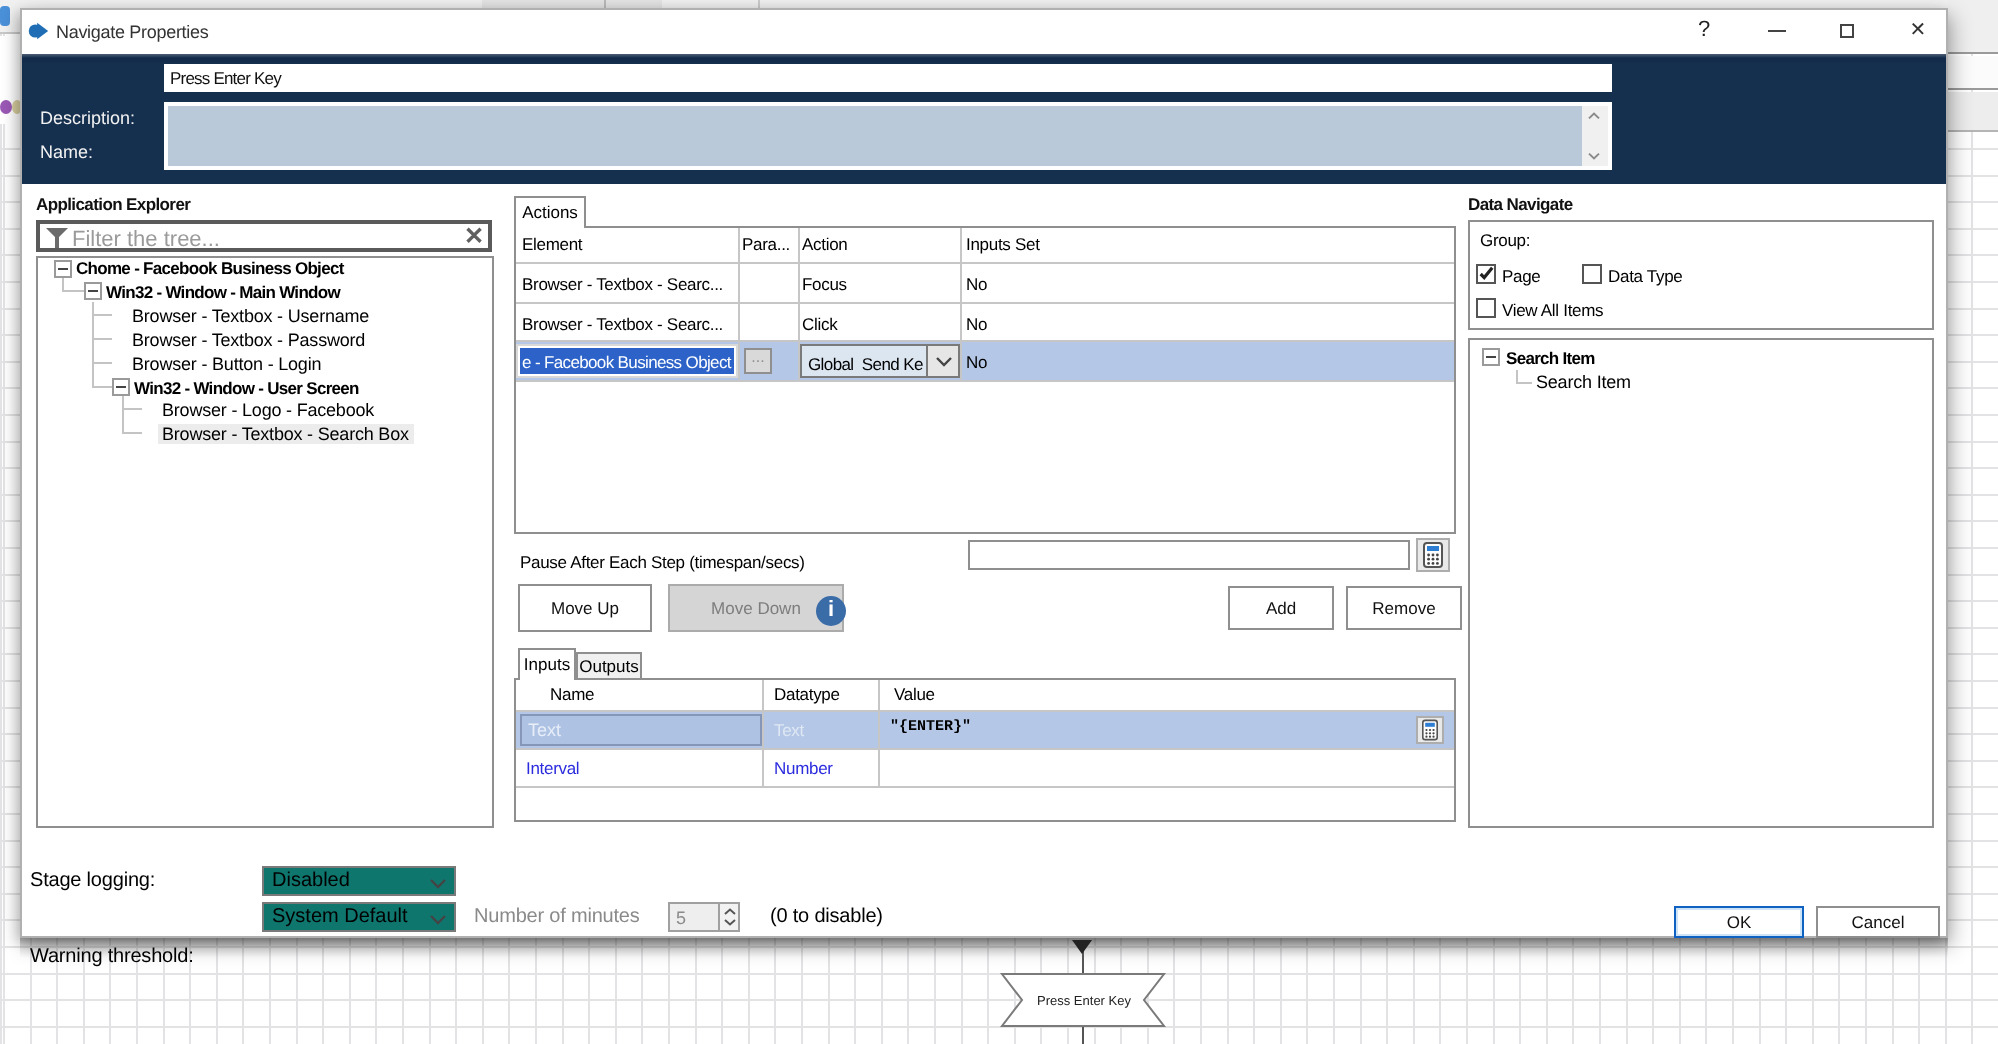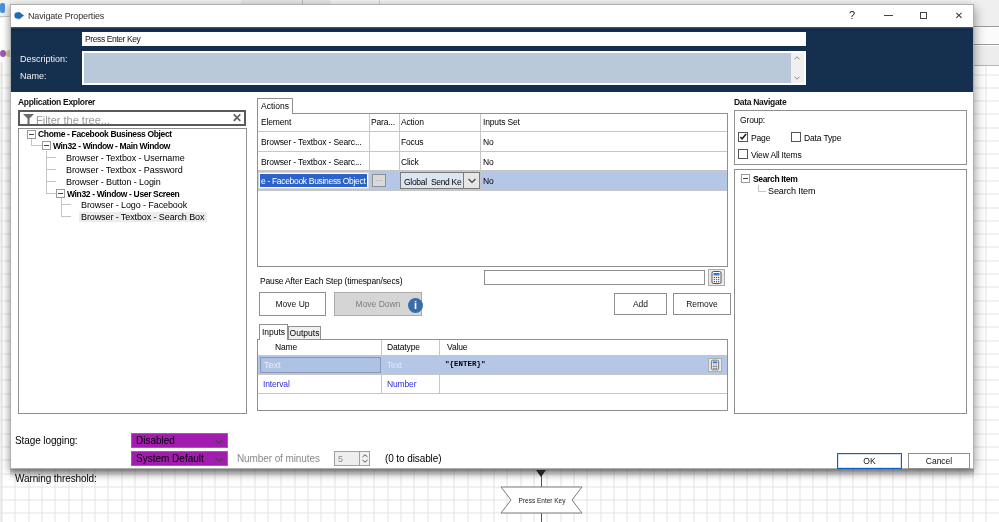"Disabled" .combo { background: #a21caf -> #0f766e }
